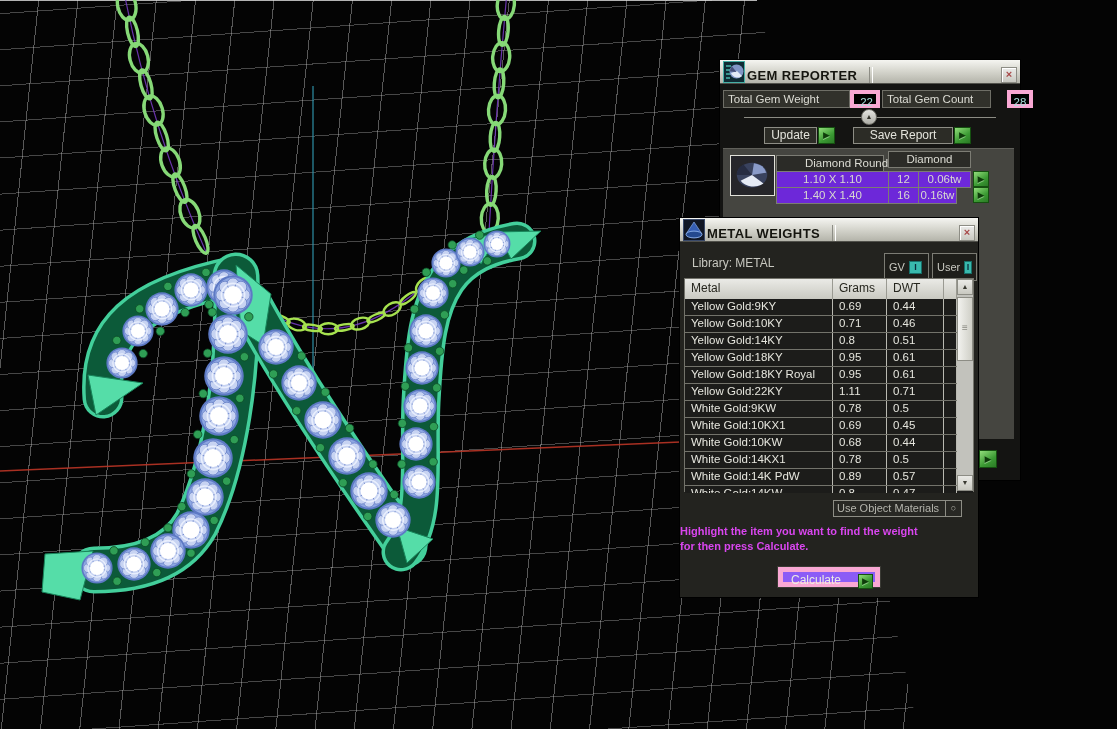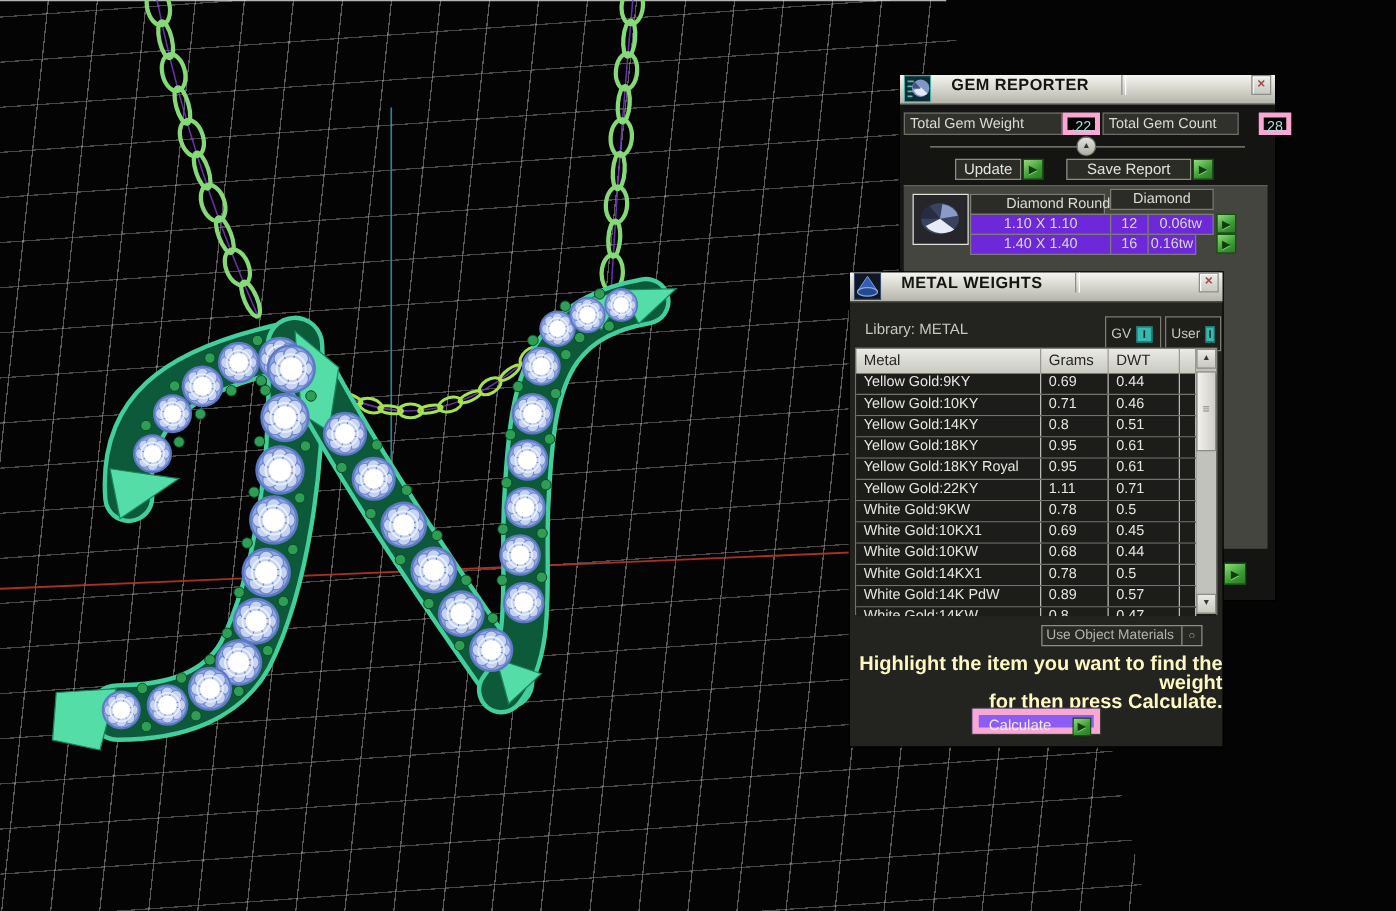"GEM REPORTER" .titlebar { align-items: flex-start -> flex-end; gap: 16px -> 2px }
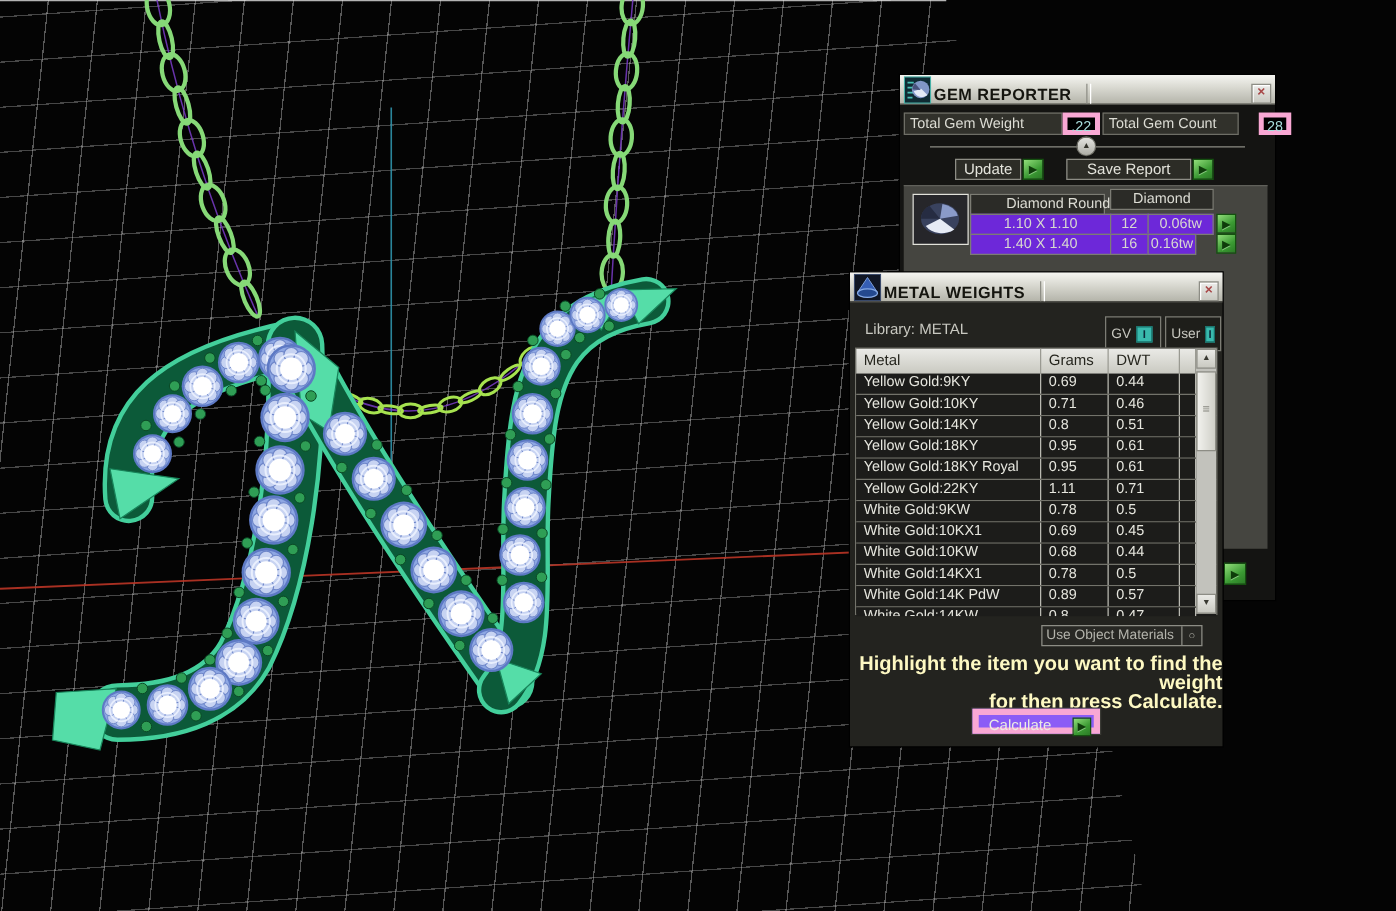"Highlight the item you want" .instr { color: #fef9c3 -> #d946ef; font-size: 16px -> 11px; text-align: right -> left }
